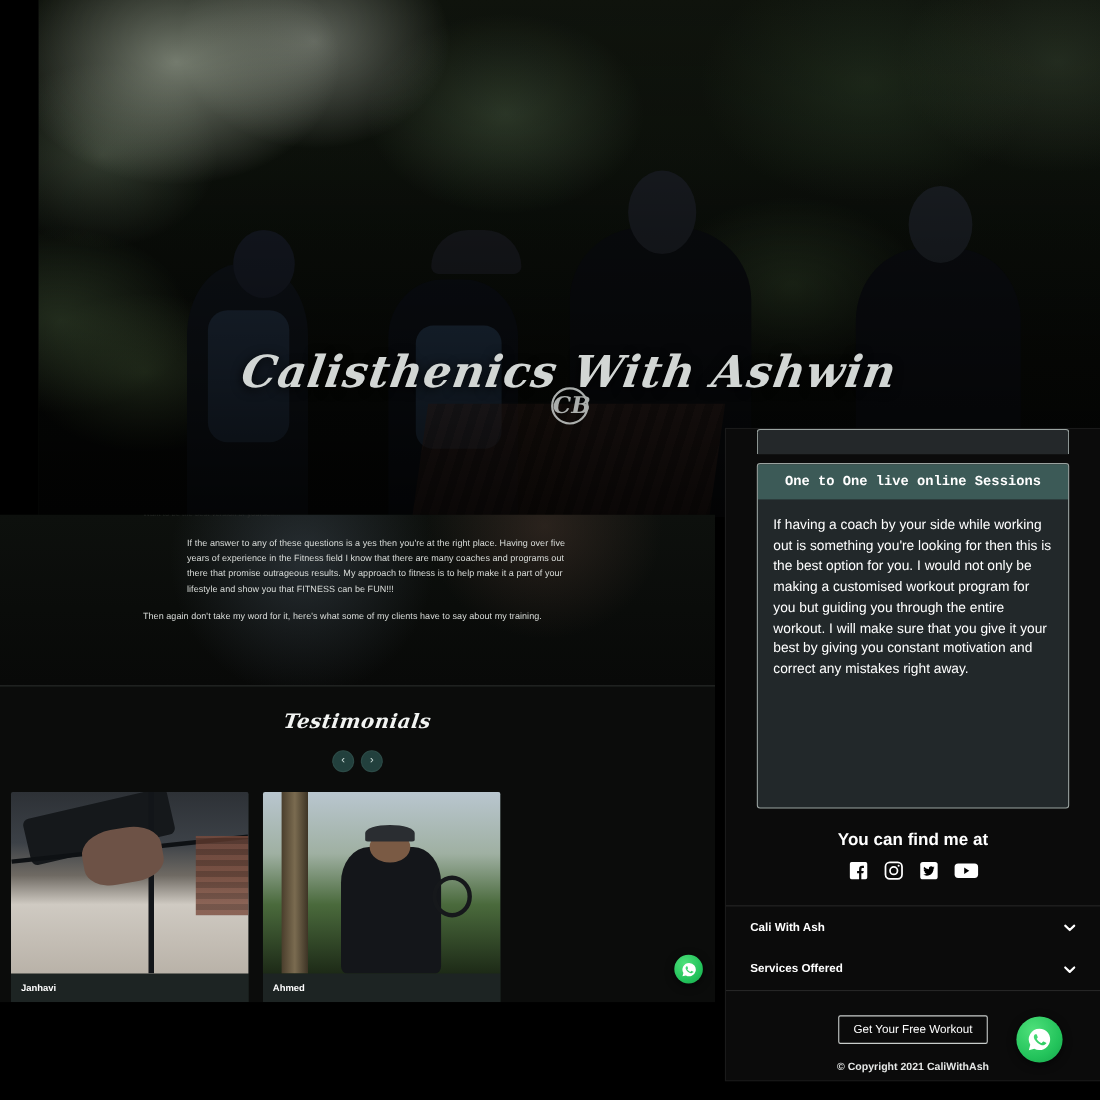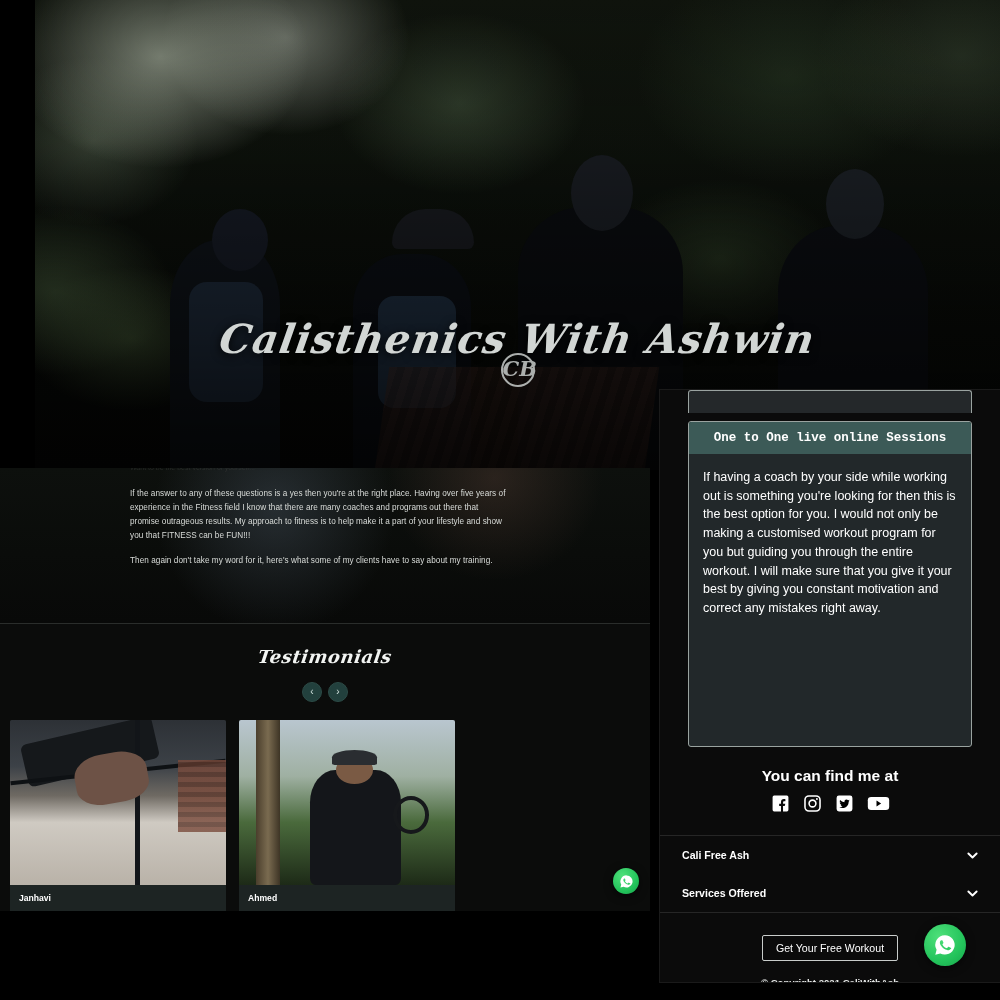"If having a coach by" .pcard-body { padding: 14px 14px 16px 14px -> 14px 14px 4px 14px }
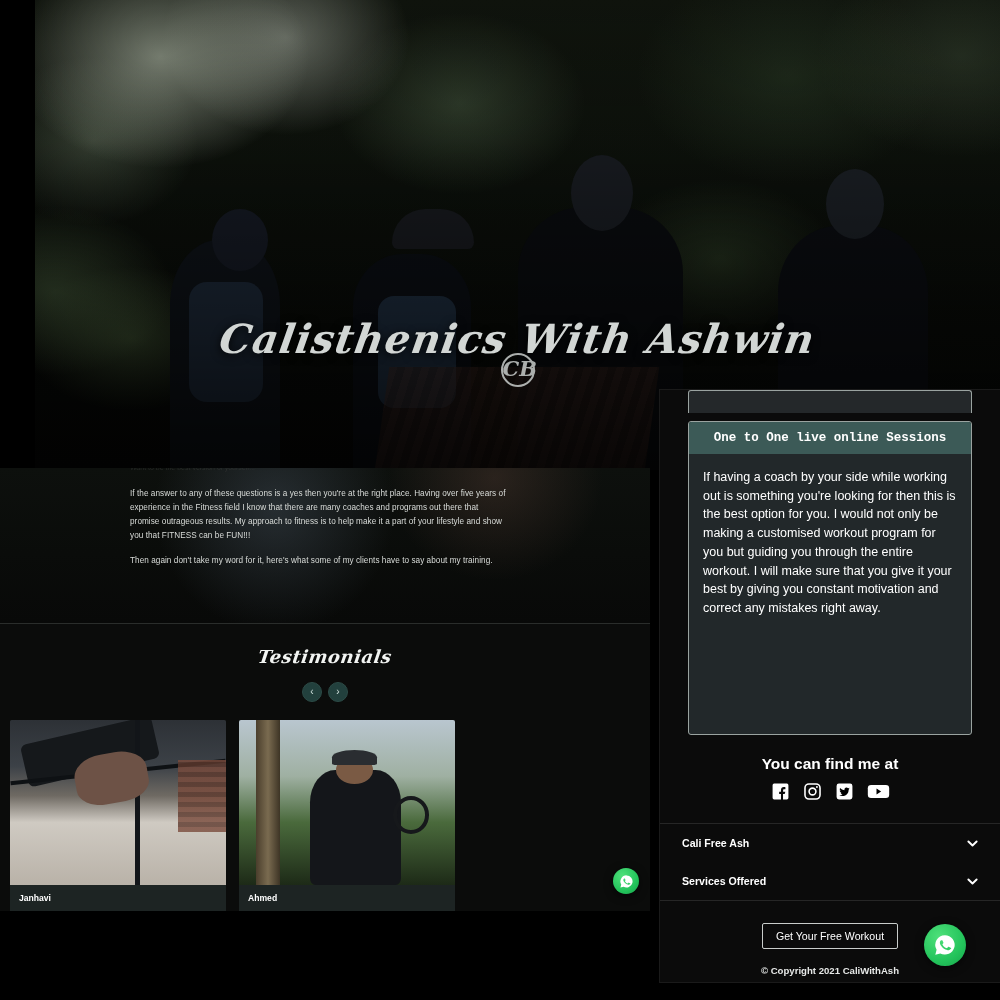"If the answer to any" .about .p1 { margin-left: none -> 40px }
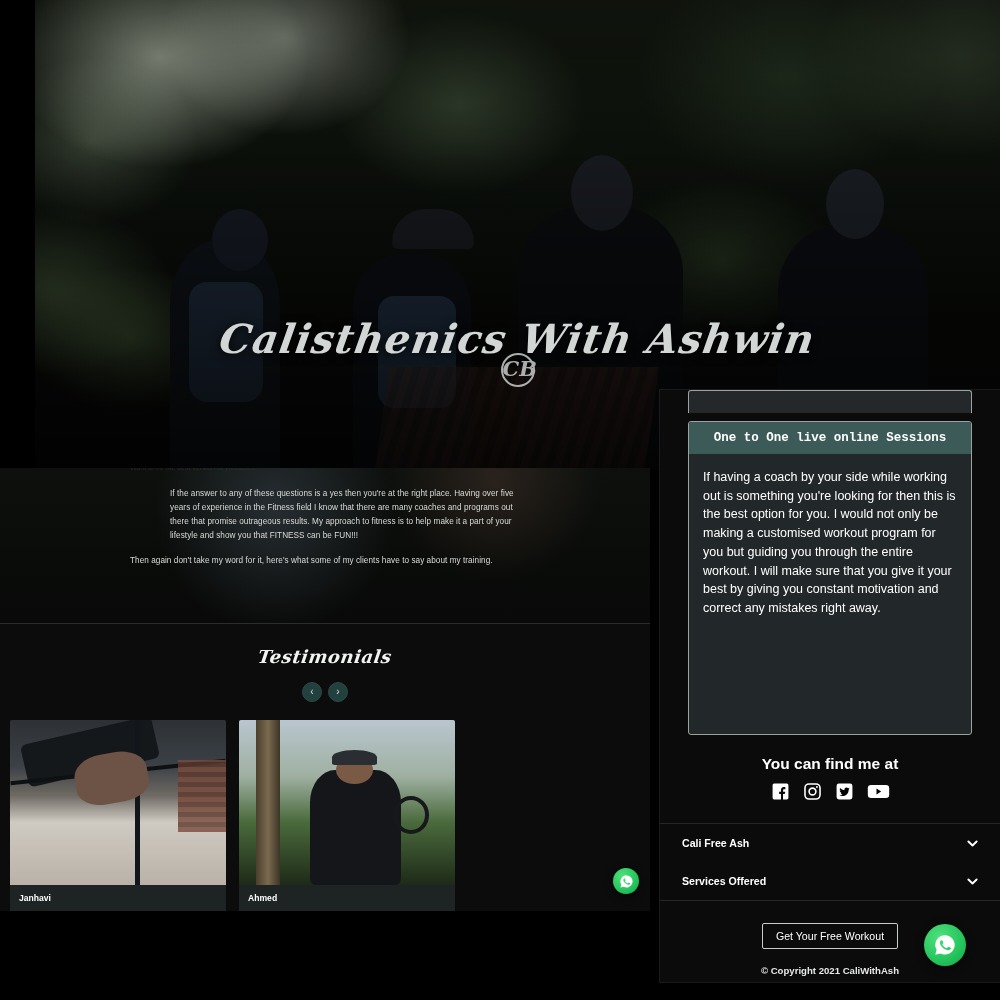"Cali Free Ash" span { text: Free -> With }
